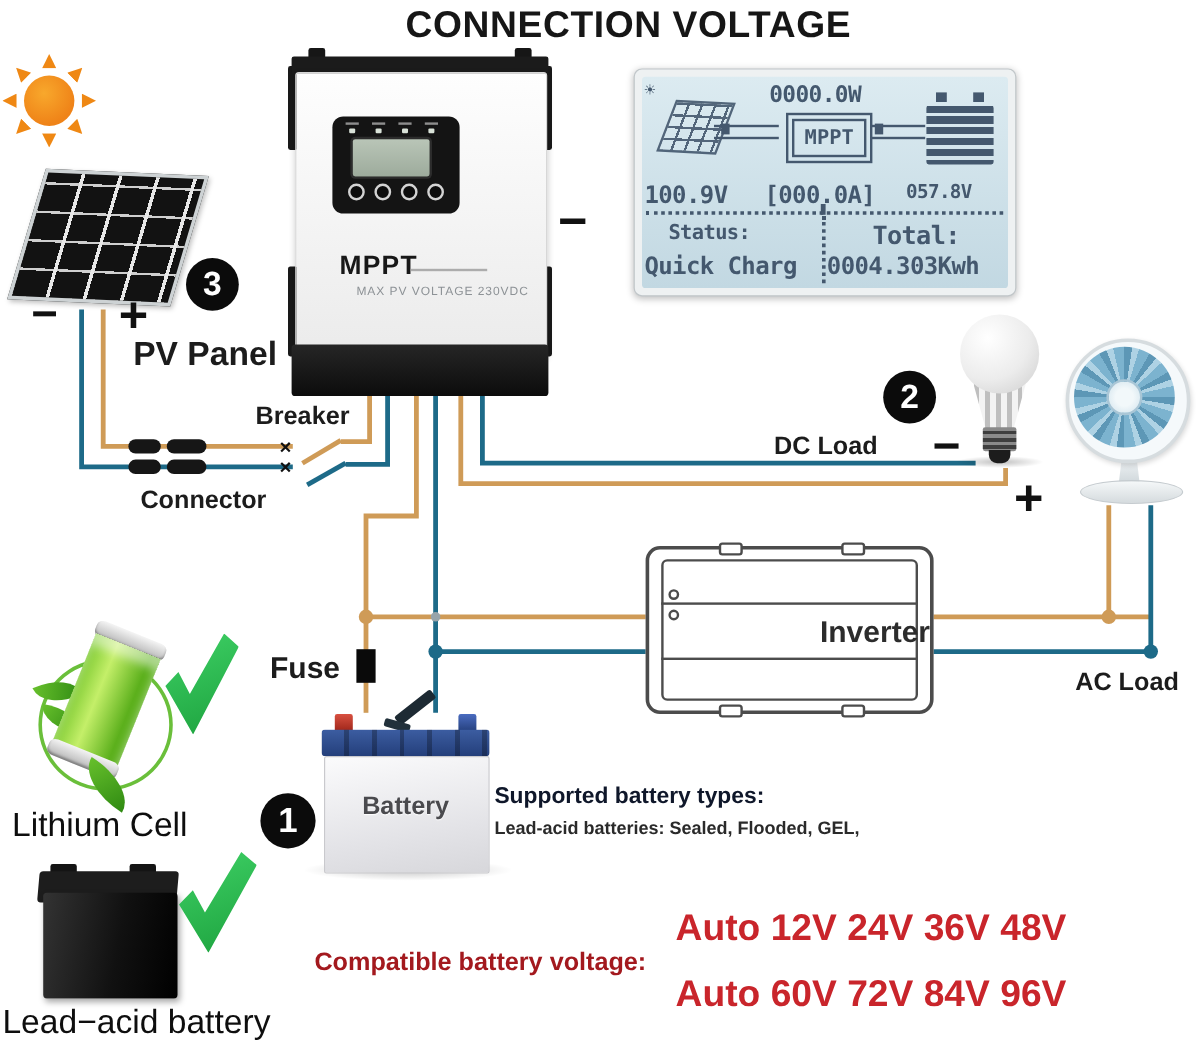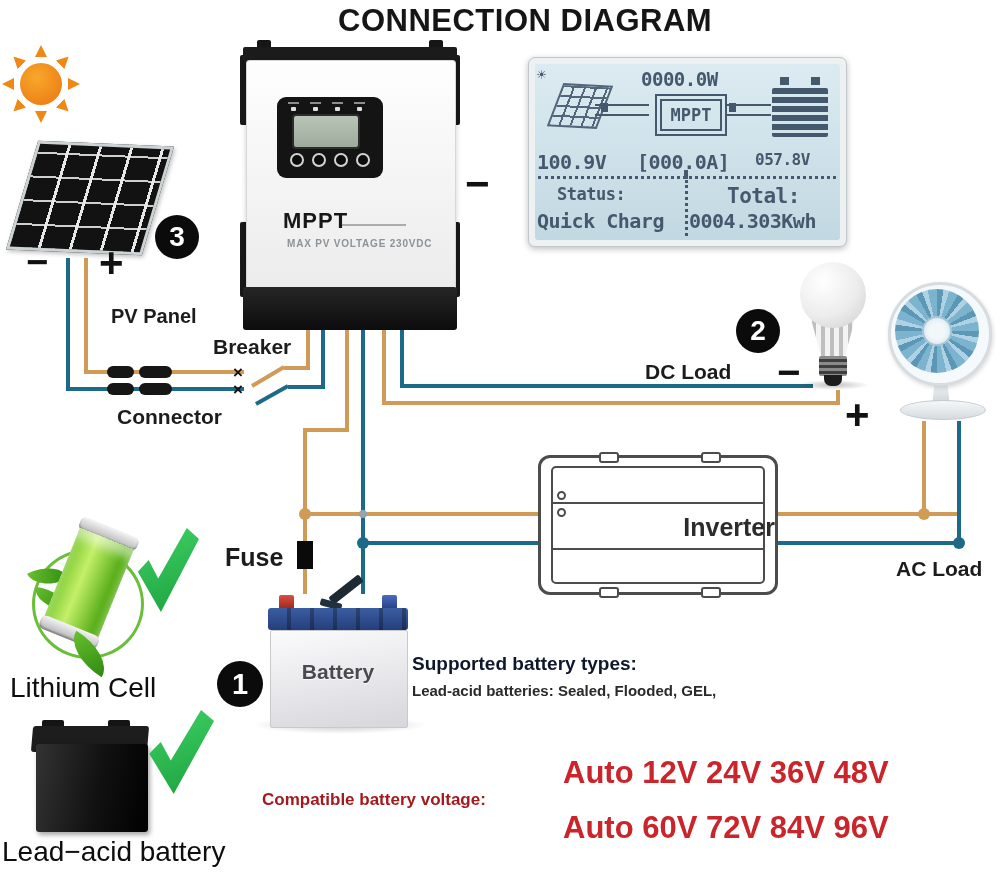"CONNECTION DIAGRAM" div.lbl { text: DIAGRAM -> VOLTAGE }
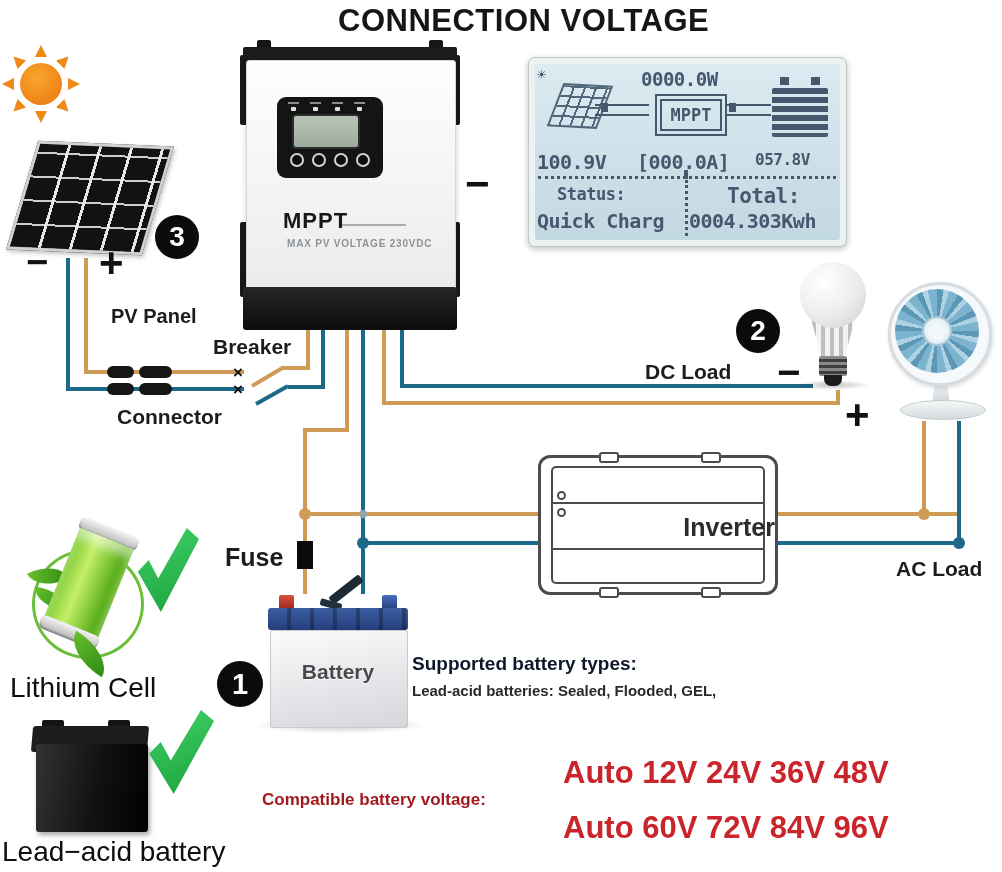"MAX PV VOLTAGE 230VDC" .ctrl-spec { font-weight: 700 -> 400; left: 287px -> 297px }
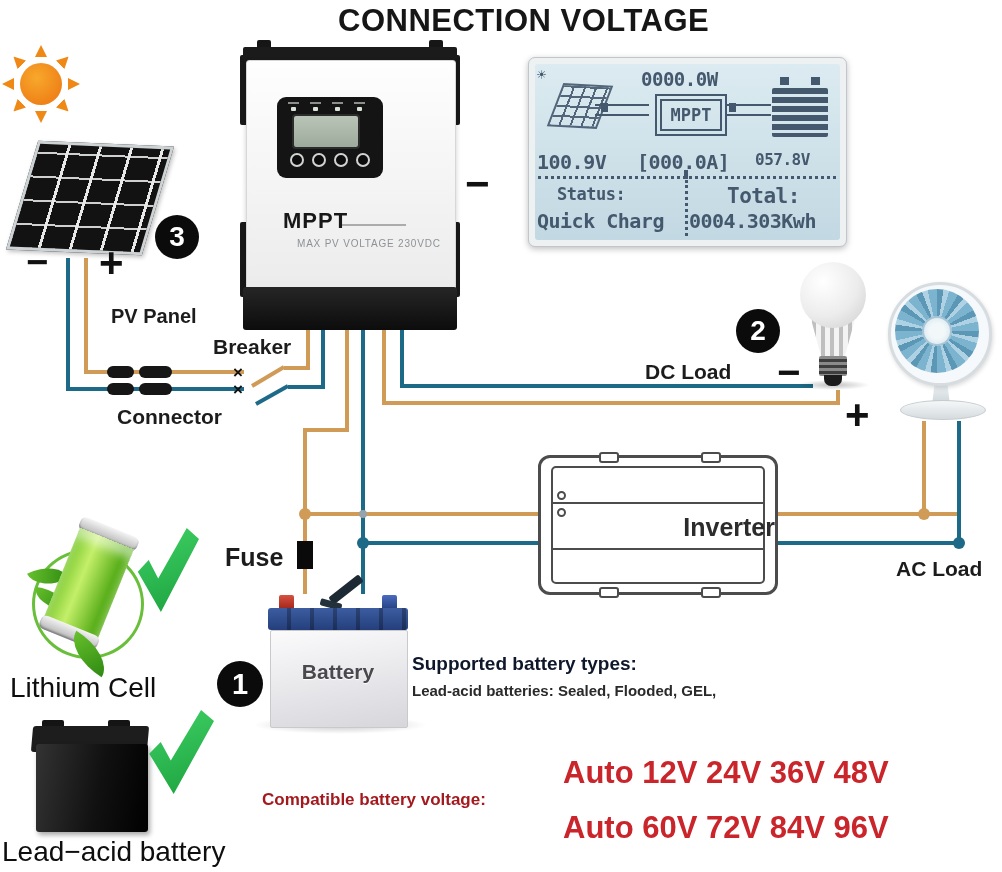"PV Panel" div.lbl { font-size: 20px -> 28px; top: 305px -> 279px }
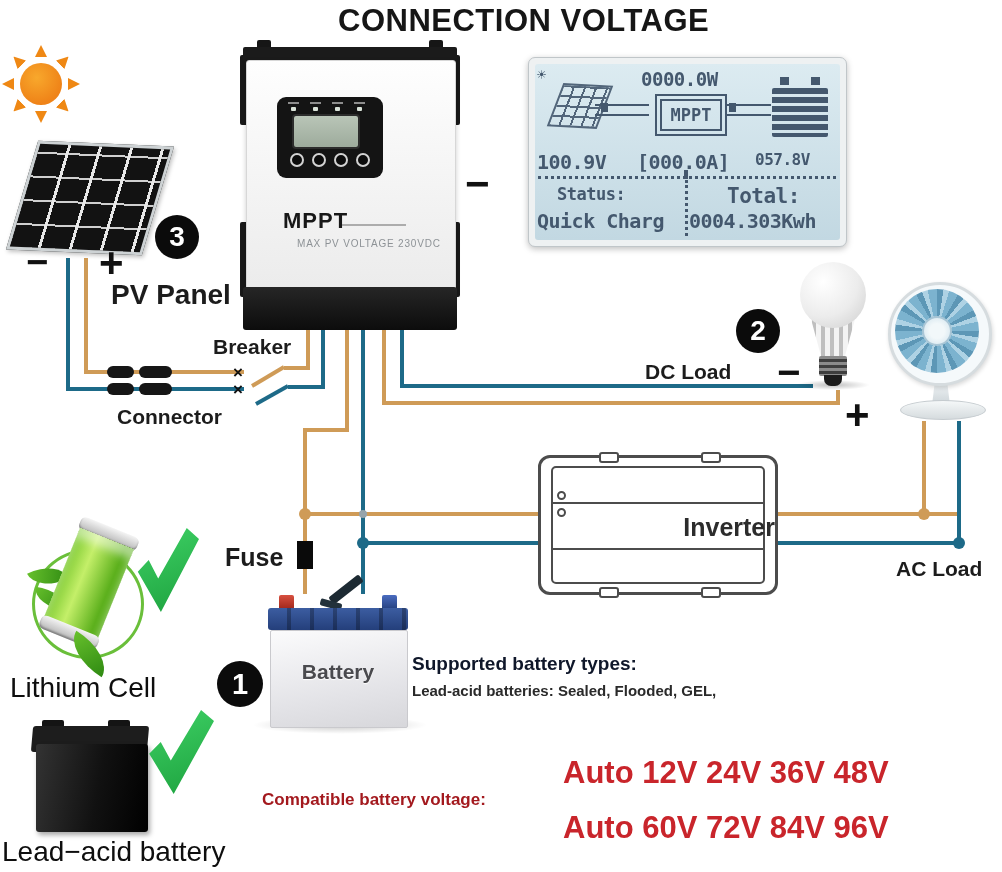"Compatible battery voltage:" .red-small { font-size: 17px -> 21px }
